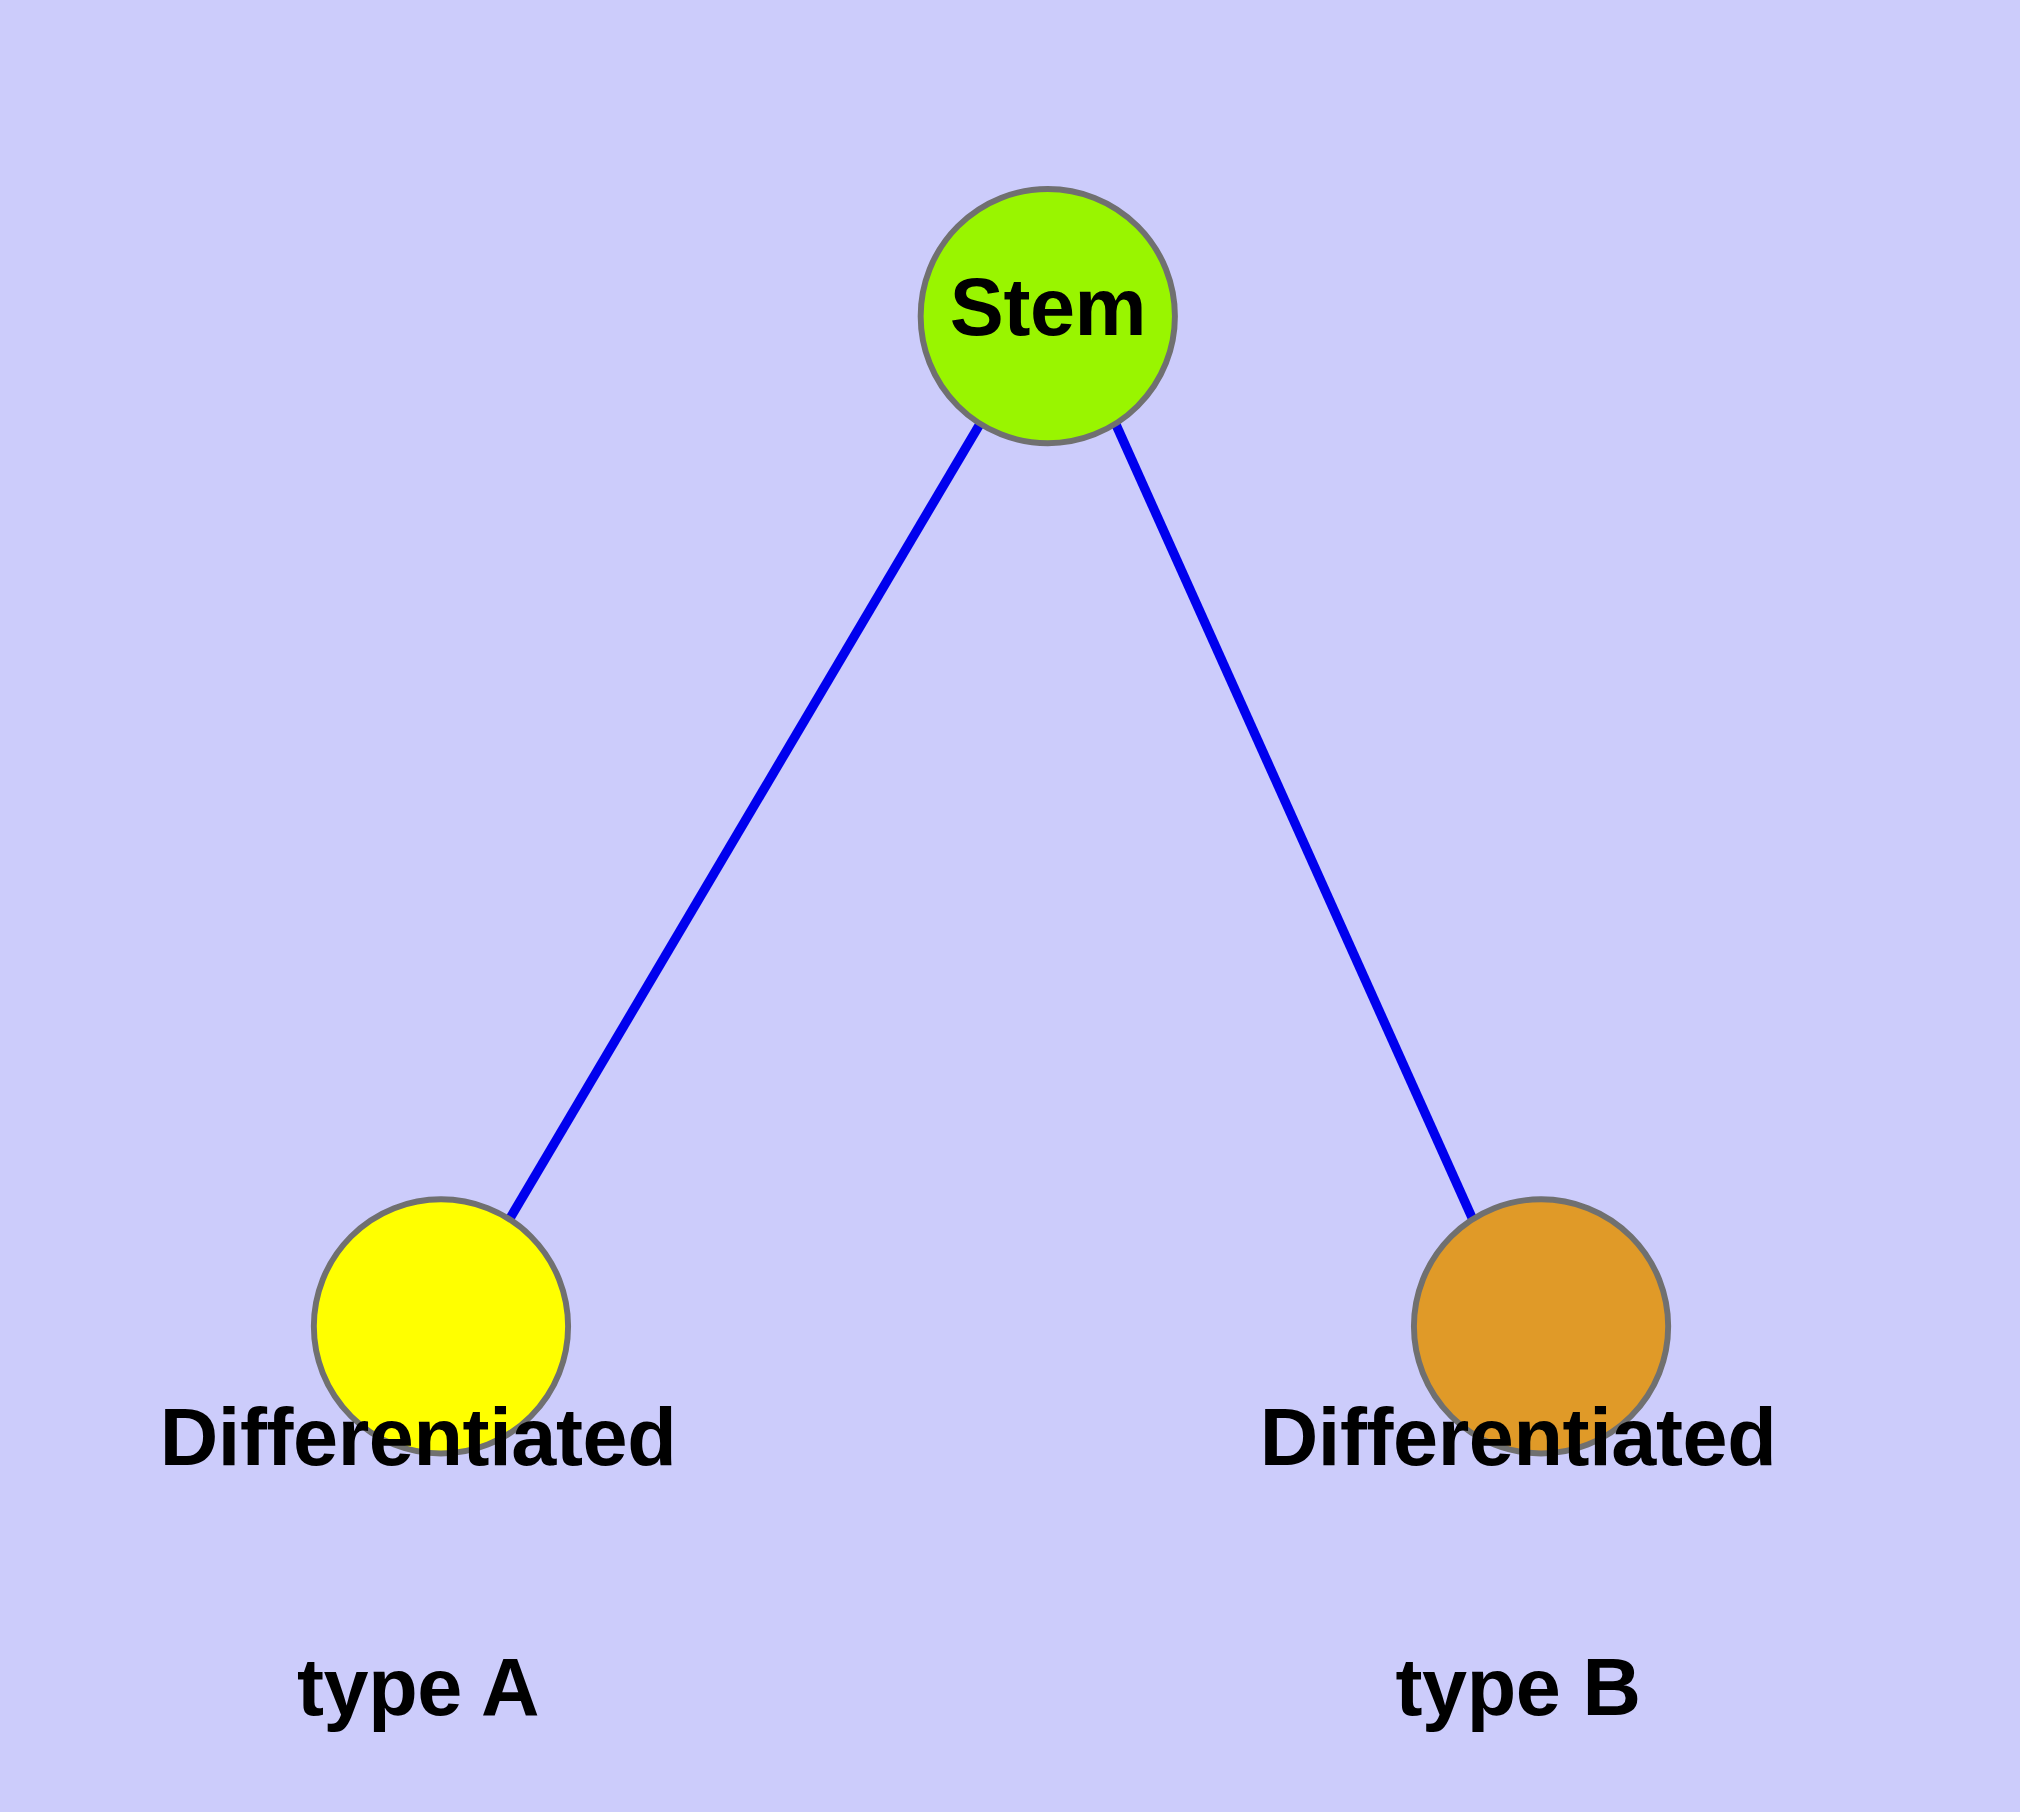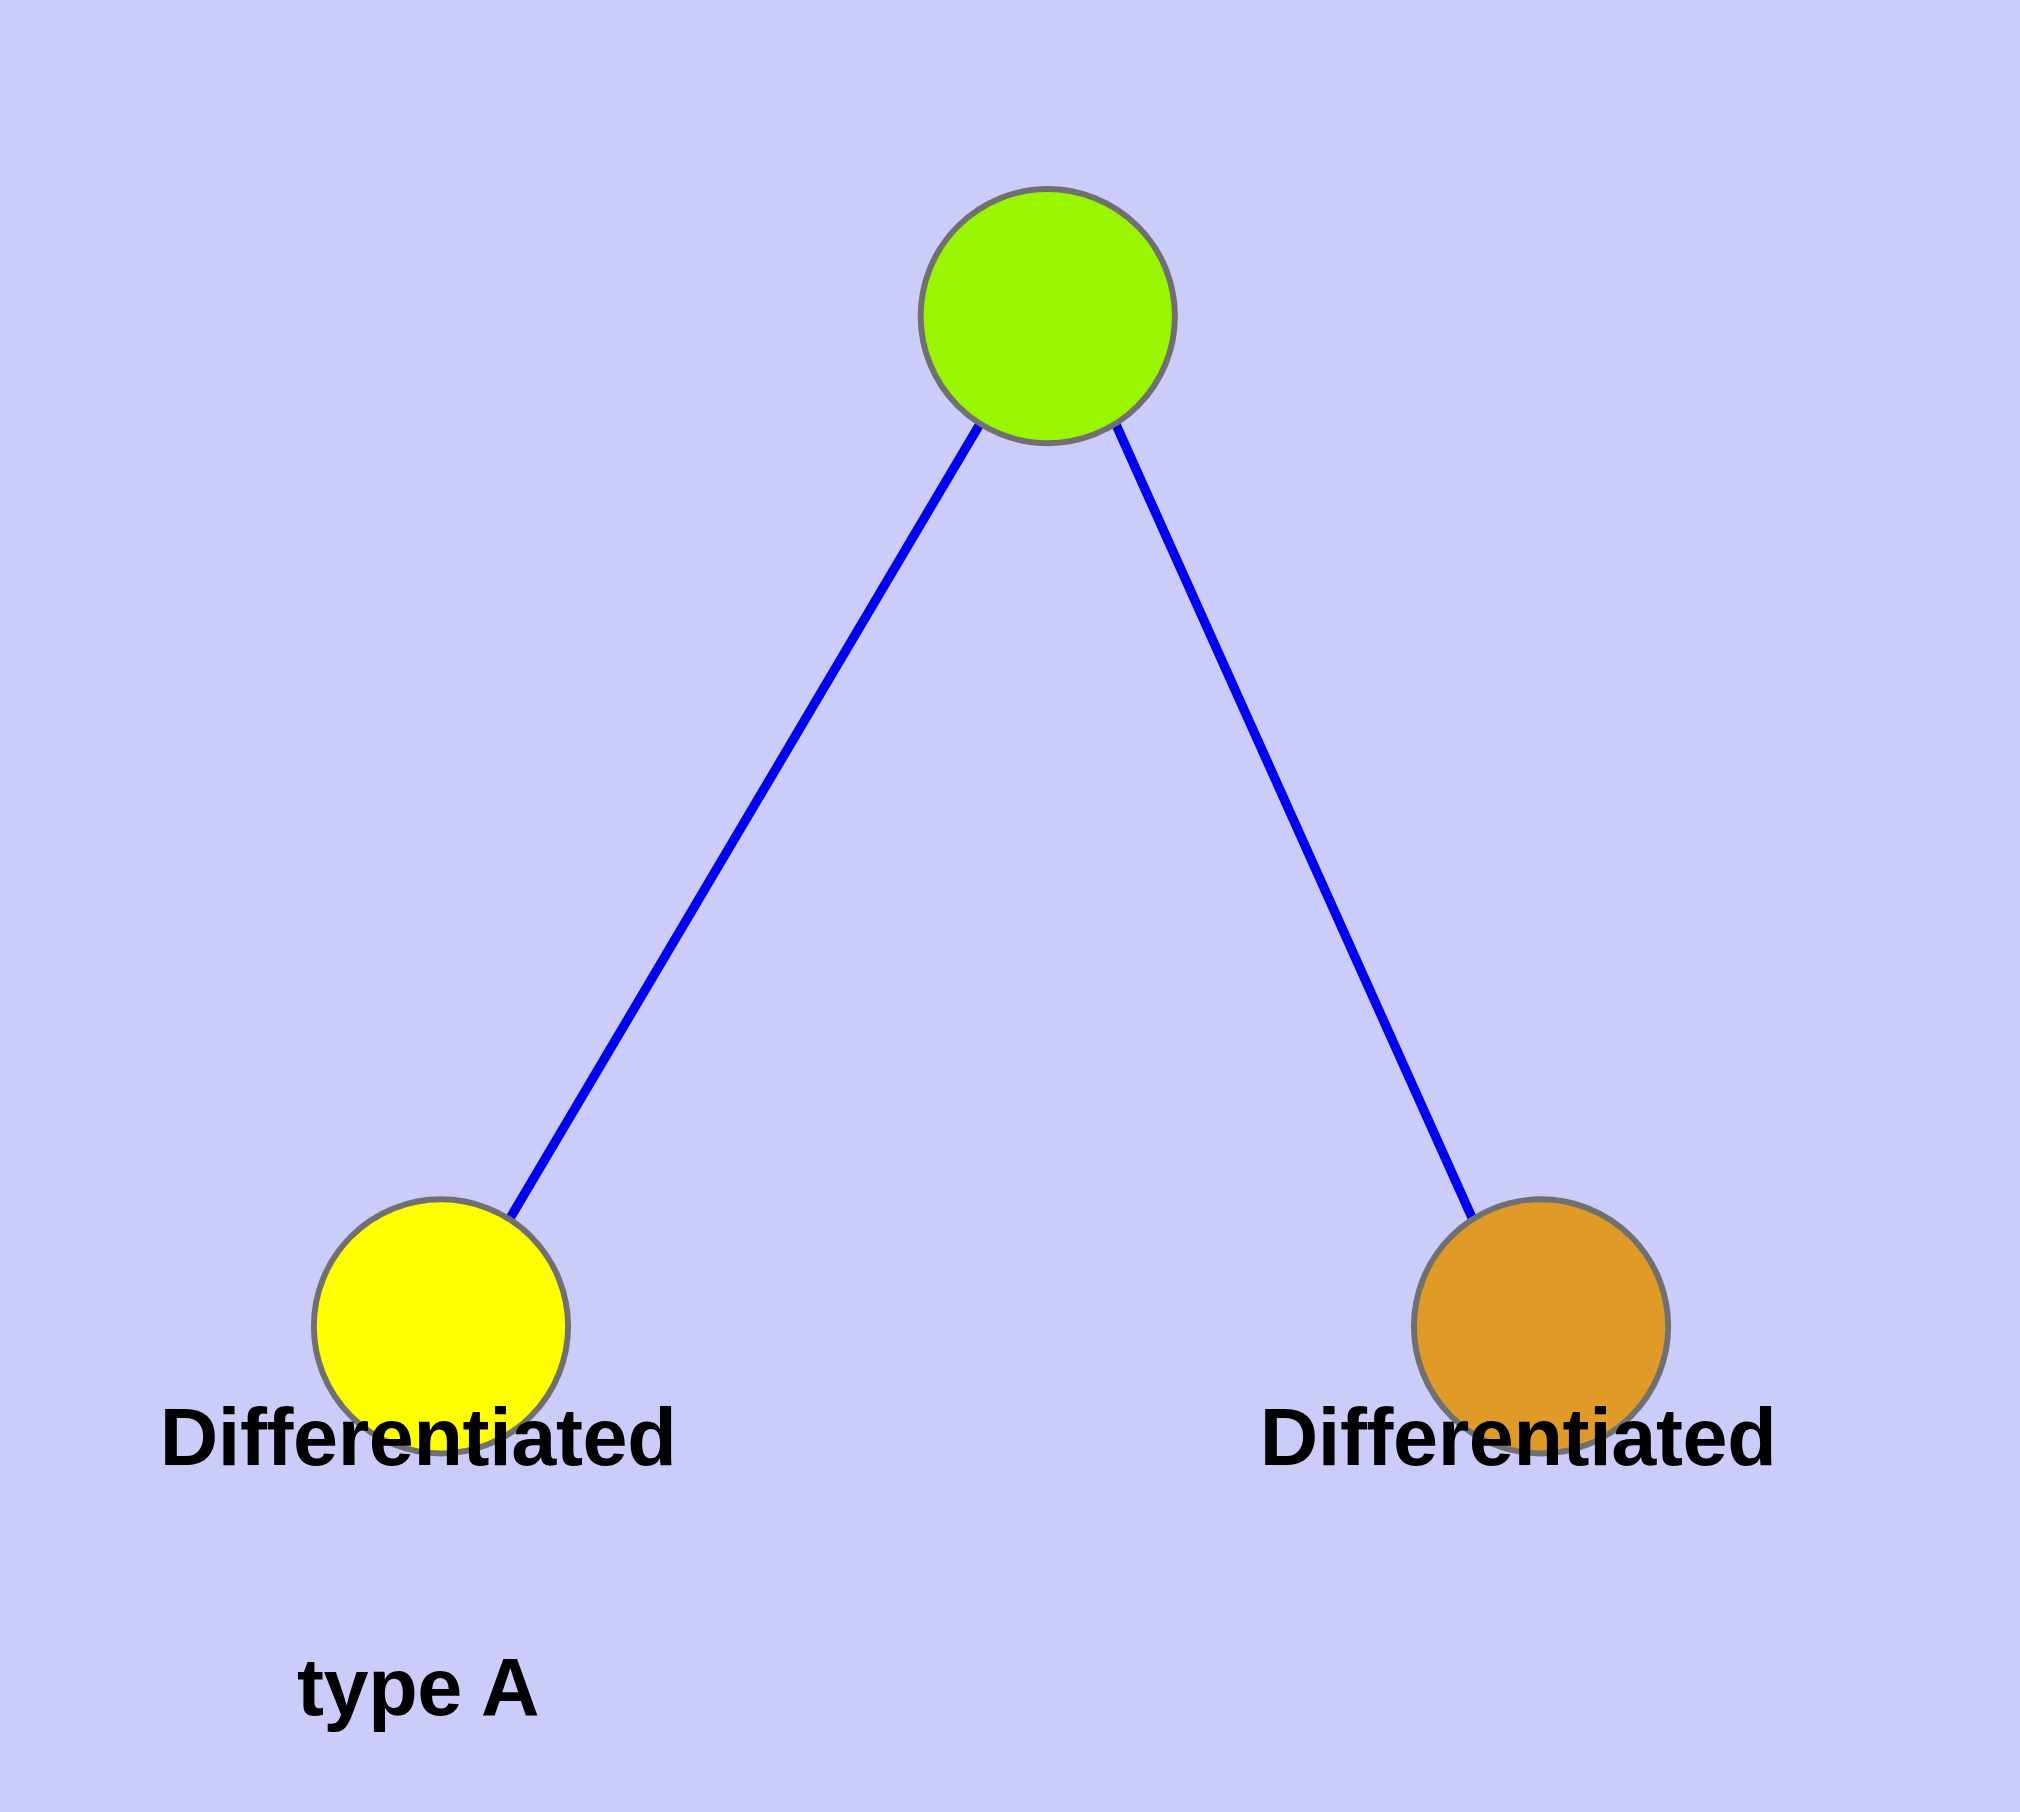"Stem" div.node-label { html: none -> <div>Stem</div> }
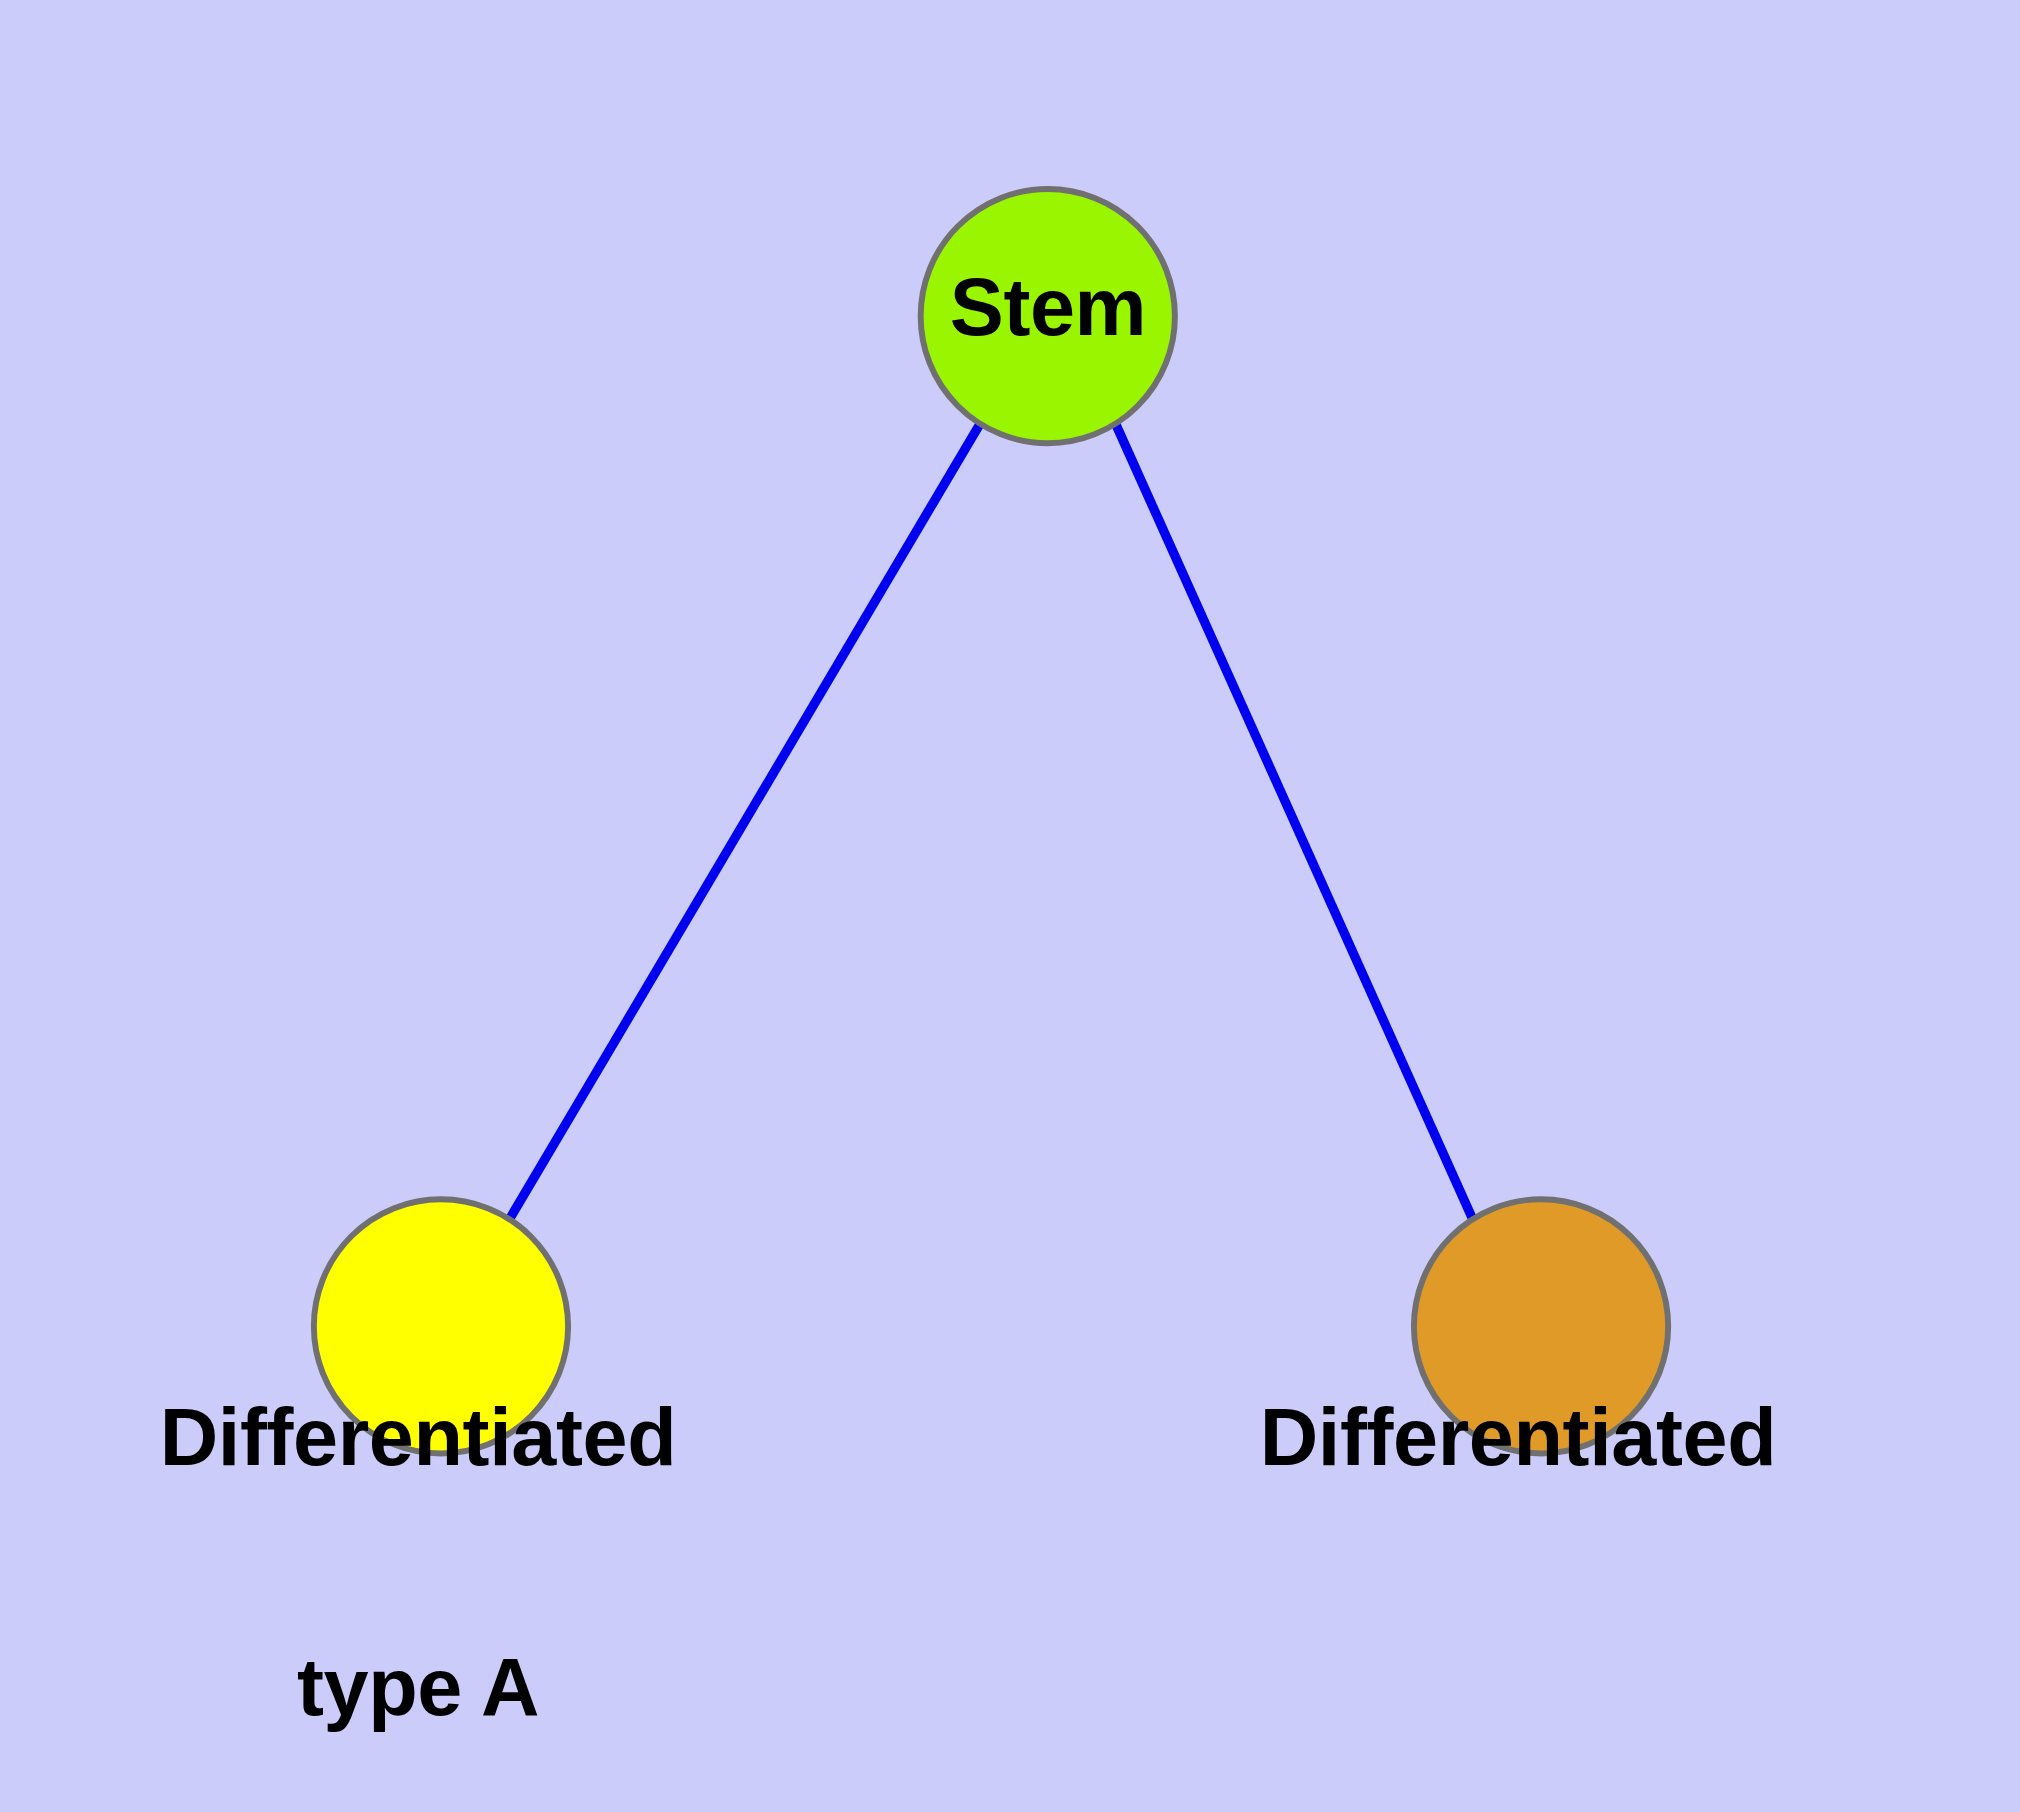"type B" div { html: none -> <div>type B</div> }
